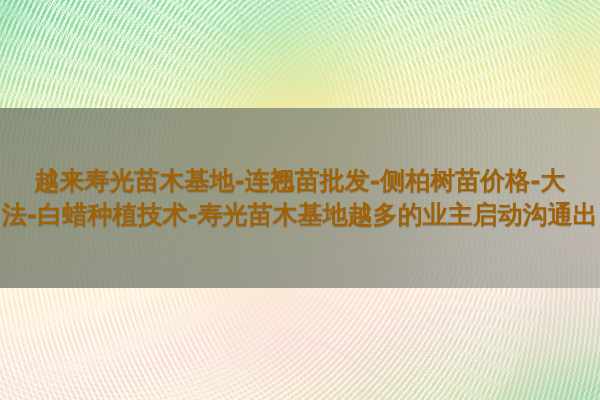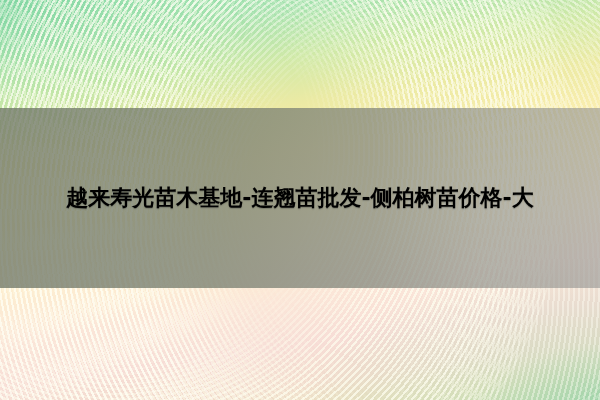"越来寿光苗木基地-连翘苗批发-侧柏树苗价格-大" .cap-line { color: #000000 -> #a16207; font-size: 22px -> 25px }
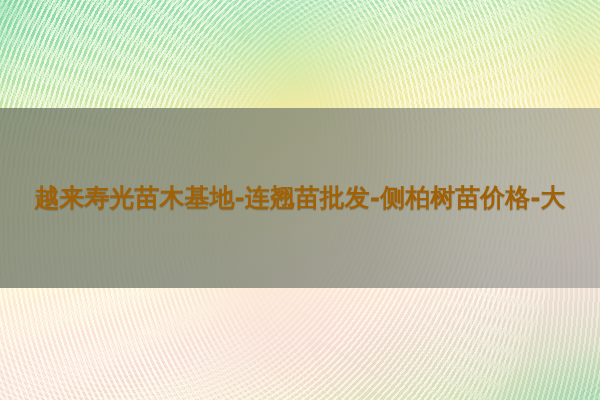"法-白蜡种植技术-寿光苗木基地越多的业主启动沟通出" div.cap-line { html: none -> <div> <span>法-白蜡种植技术-寿光苗木基地越多的业主启动沟通出</span> </div> }
